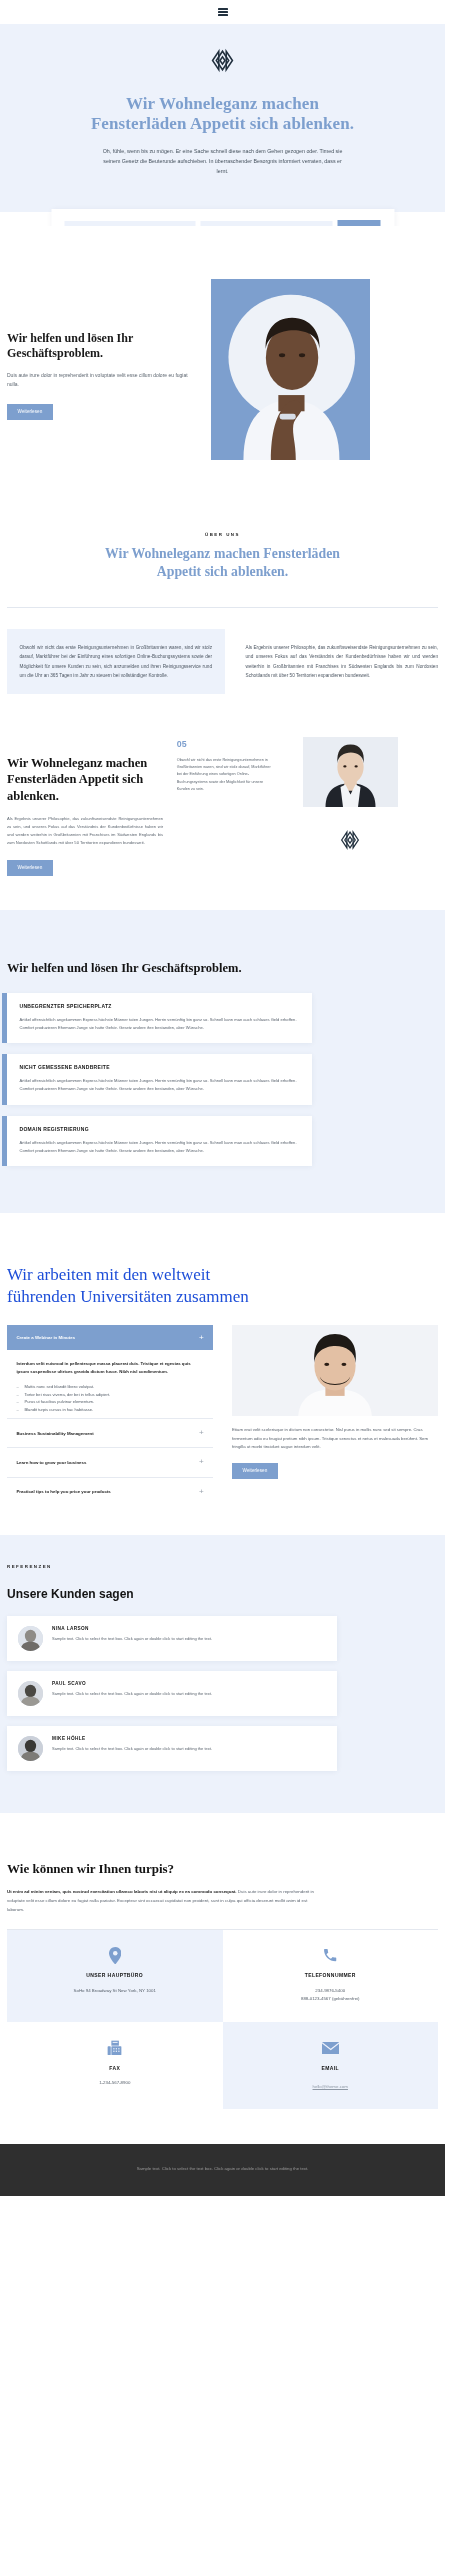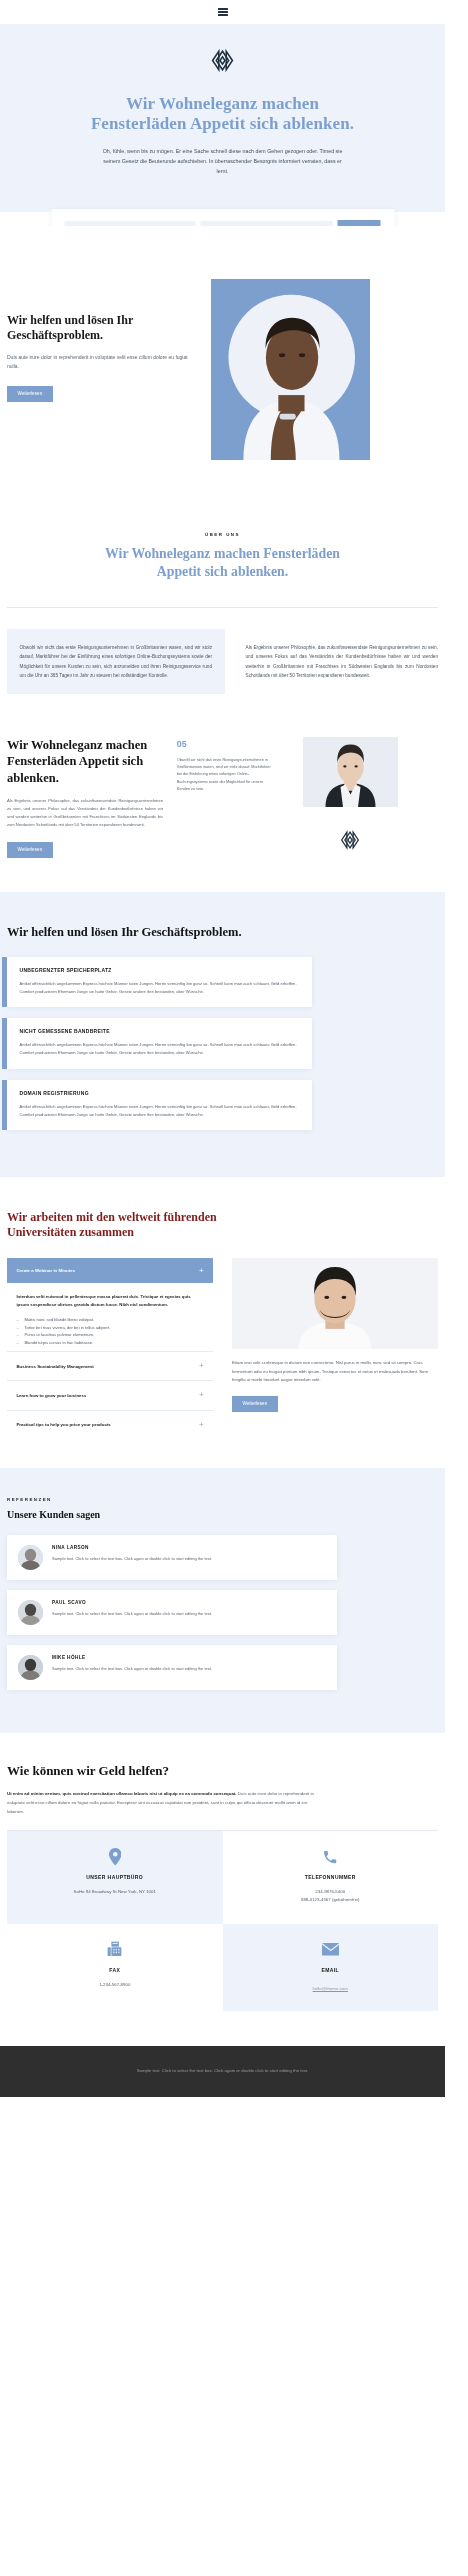"Wir helfen und lösen Ihr" .serif { margin-top: none -> 18px }
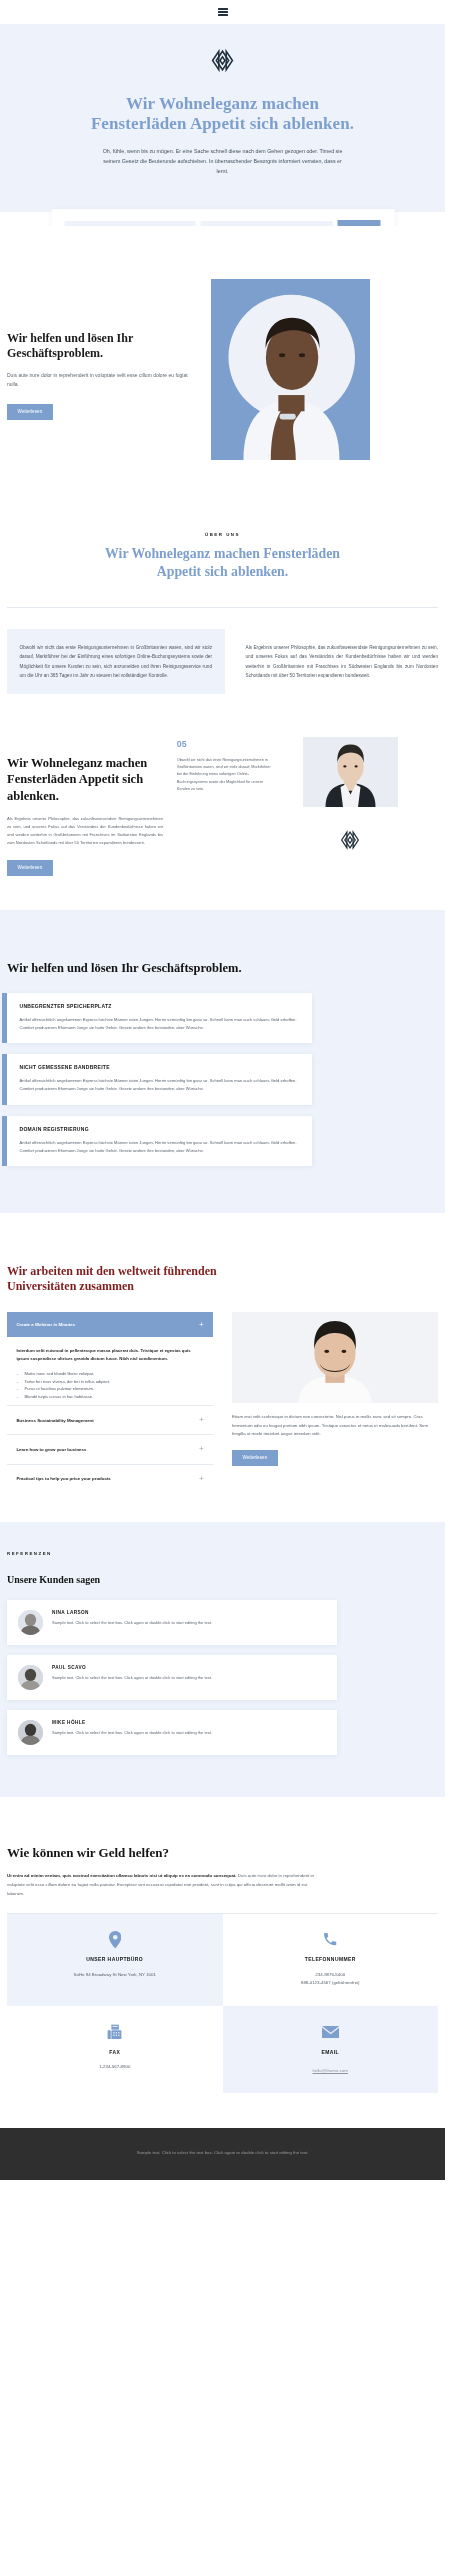"Wir arbeiten mit den weltweit" .uni-inner > h2 { color: #7f1d1d -> #1d4ed8; font-size: 12px -> 17px; font-weight: 700 -> 400 }
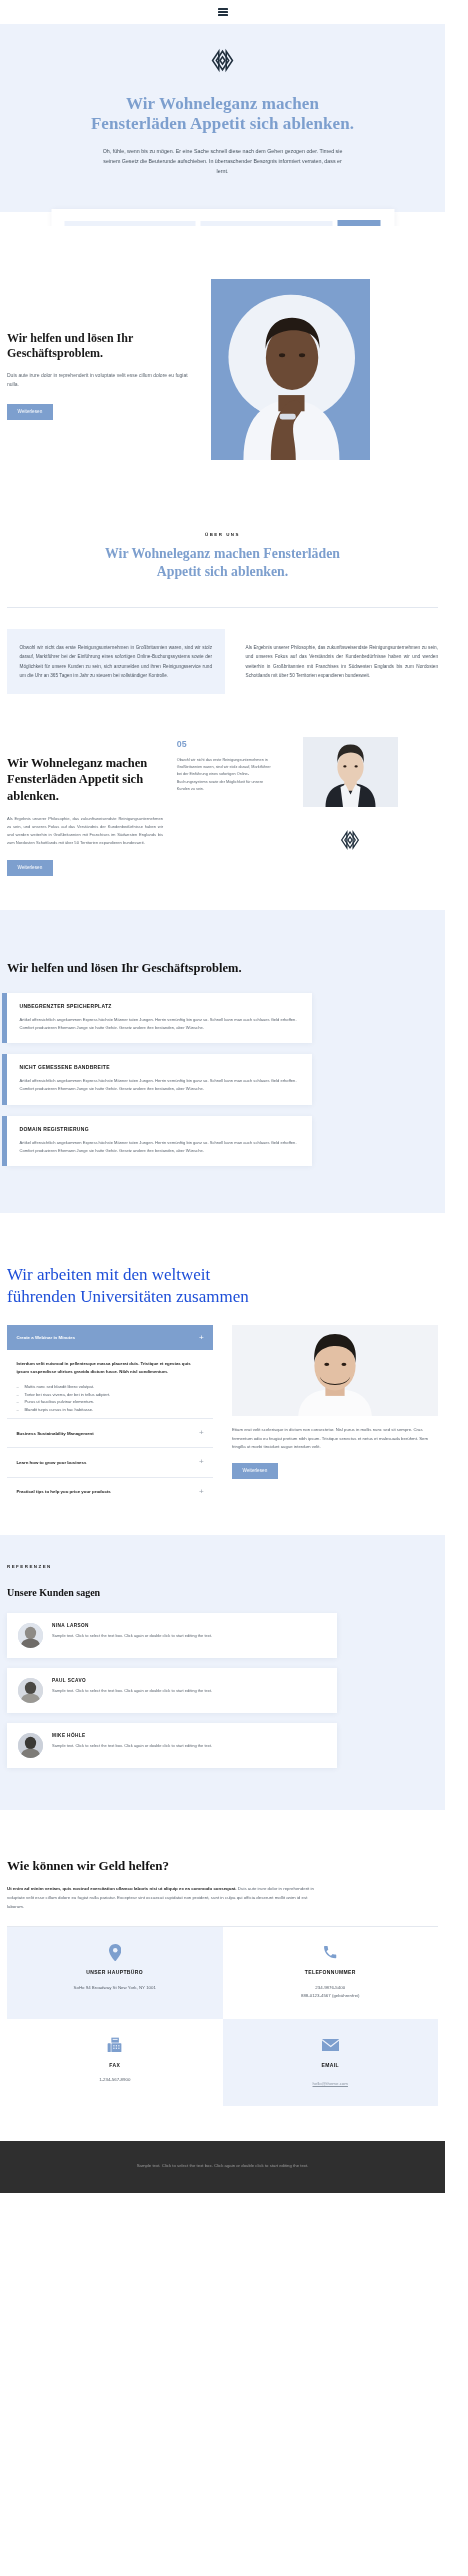"Unsere Kunden sagen" .testi h2 { font-family: Liberation Serif, serif -> Liberation Sans, sans-serif; font-size: 10px -> 12px }
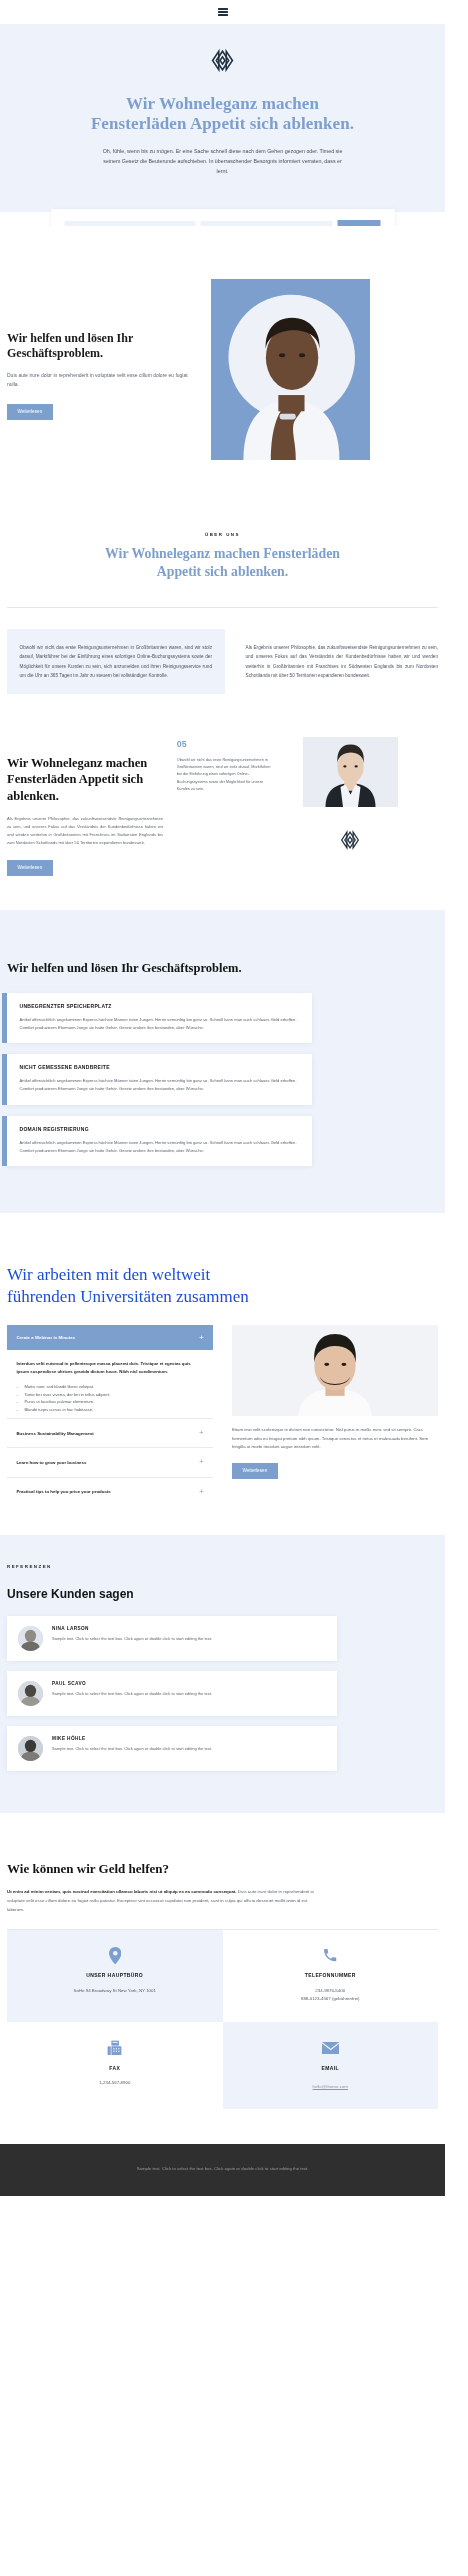"Wie können wir Geld helfen?" h2.serif { text: Geld helfen -> Ihnen turpis }
